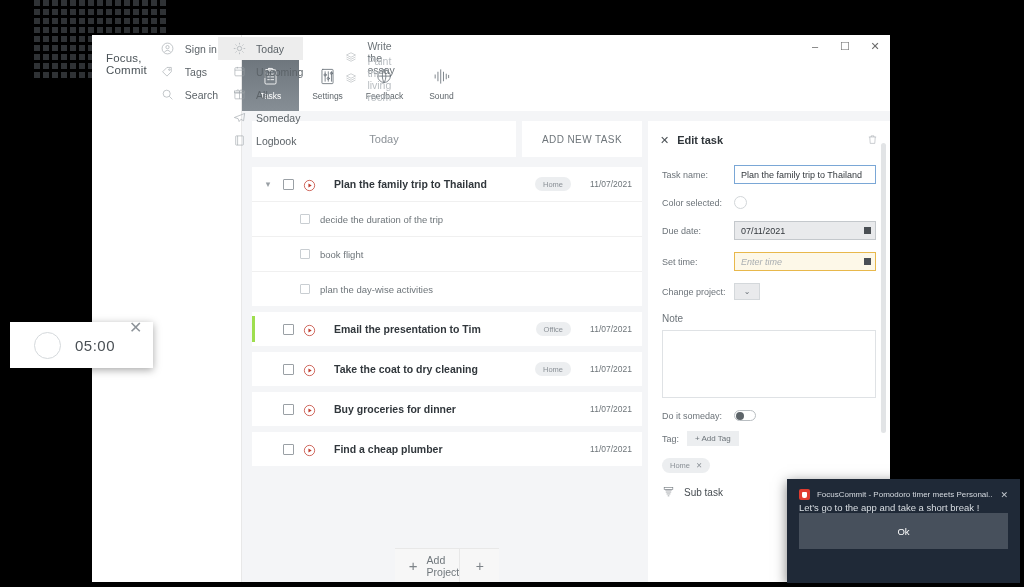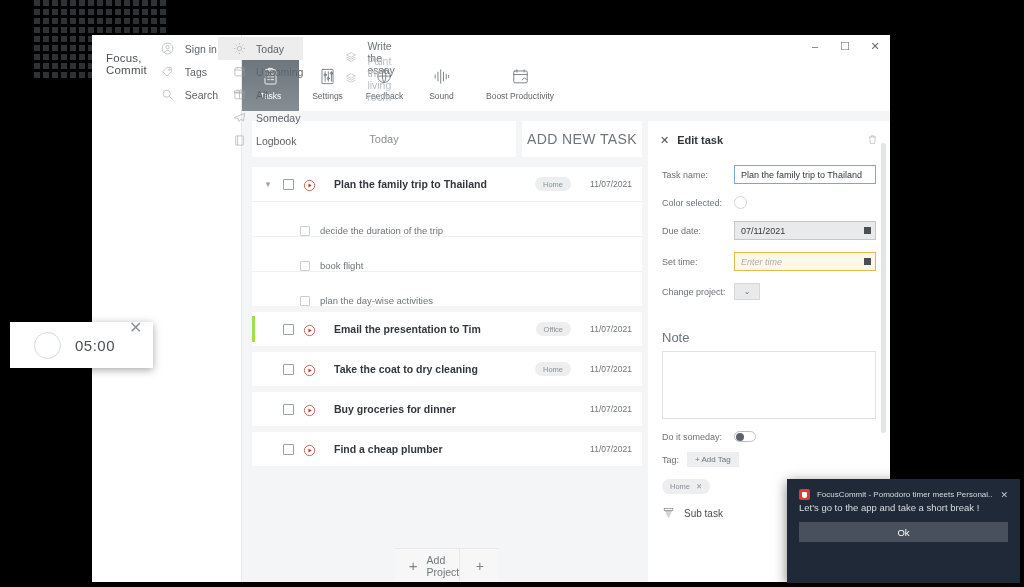"Boost Productivity" div.tab { html: <div> <span> <svg> <rect></rect> <path></path> <path></path> </svg> </span> <span>Boost Productivity</span> </div> -> none }
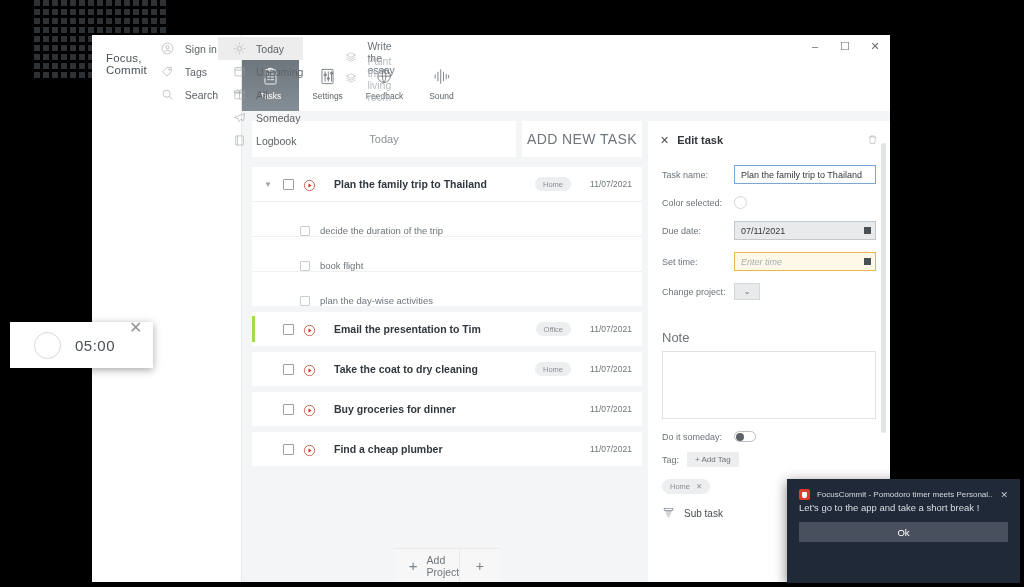"ADD NEW TASK" #hdr-add { font-size: 14px -> 10px }
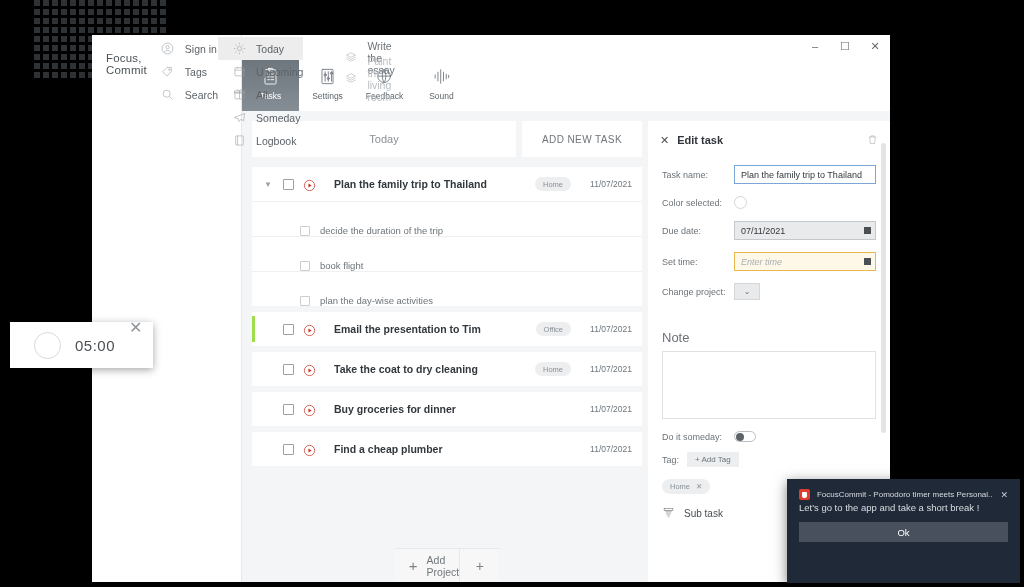"decide the duration of the" .sub-row { align-items: flex-end -> center }
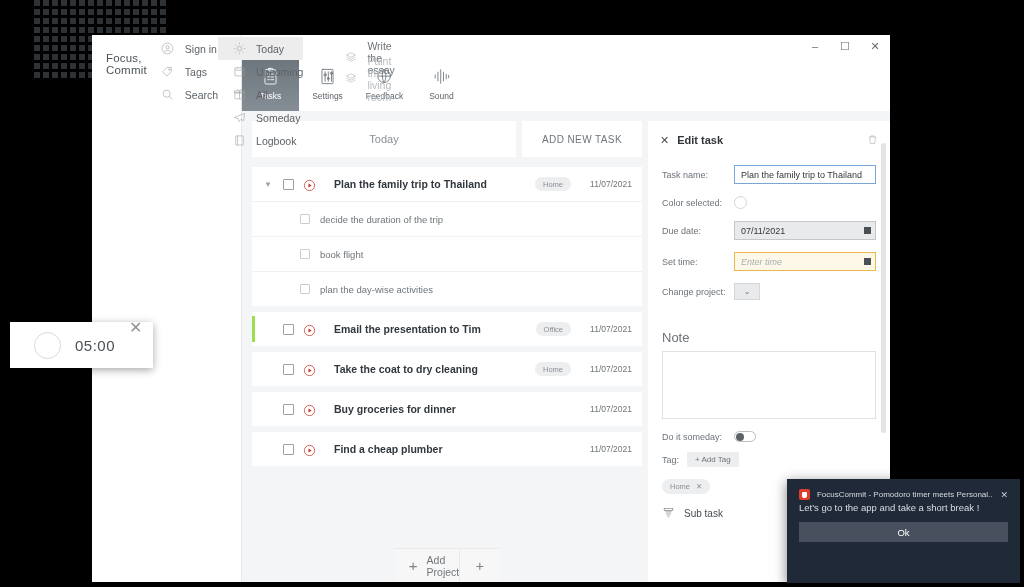"Note" #note-label { font-size: 13px -> 10px; margin-top: 30px -> 13px }
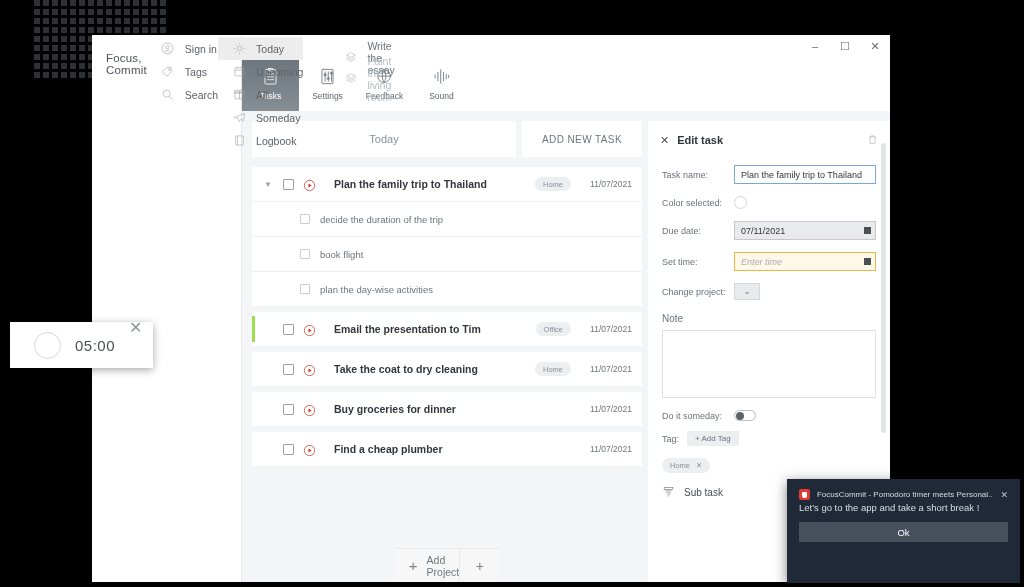"Ok" #toast-ok { height: 20px -> 36px; margin-top: 9px -> none }
